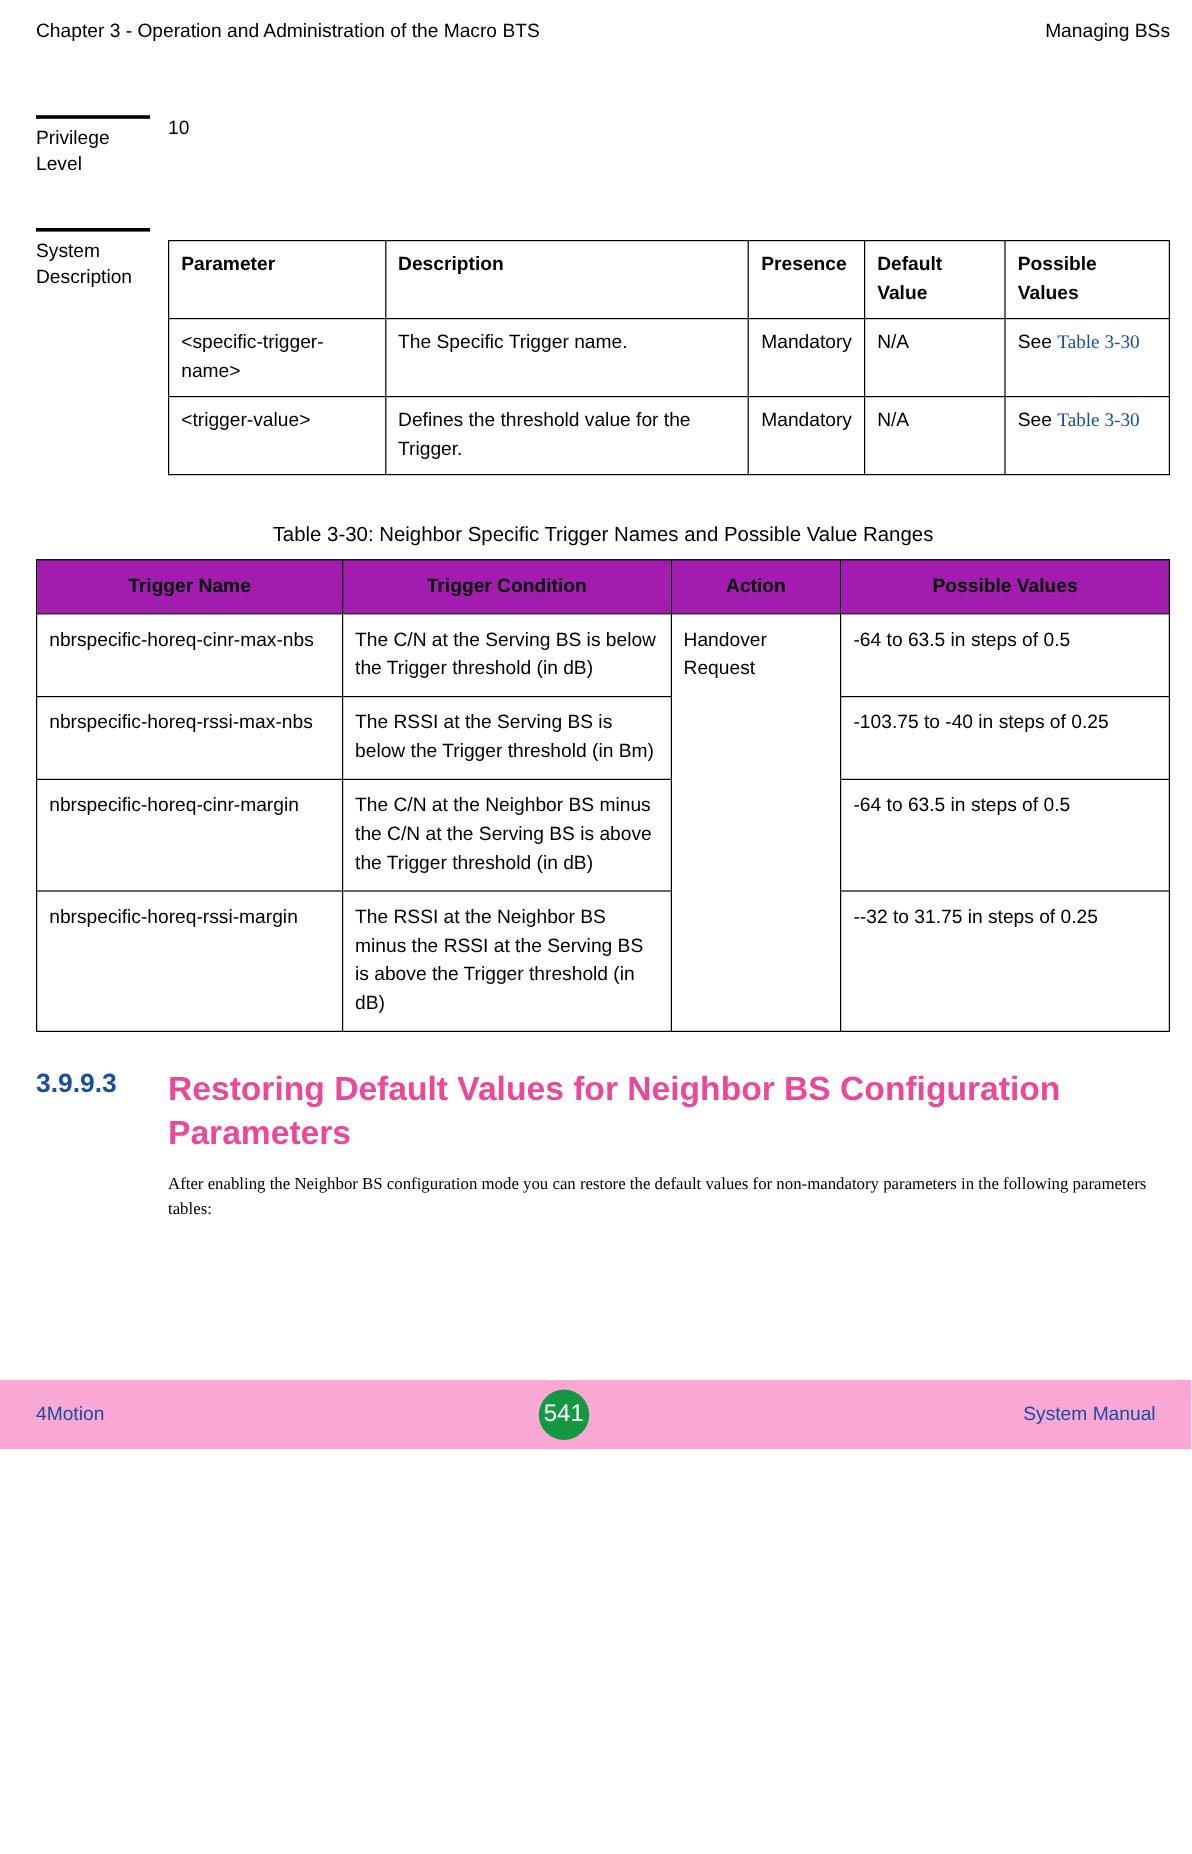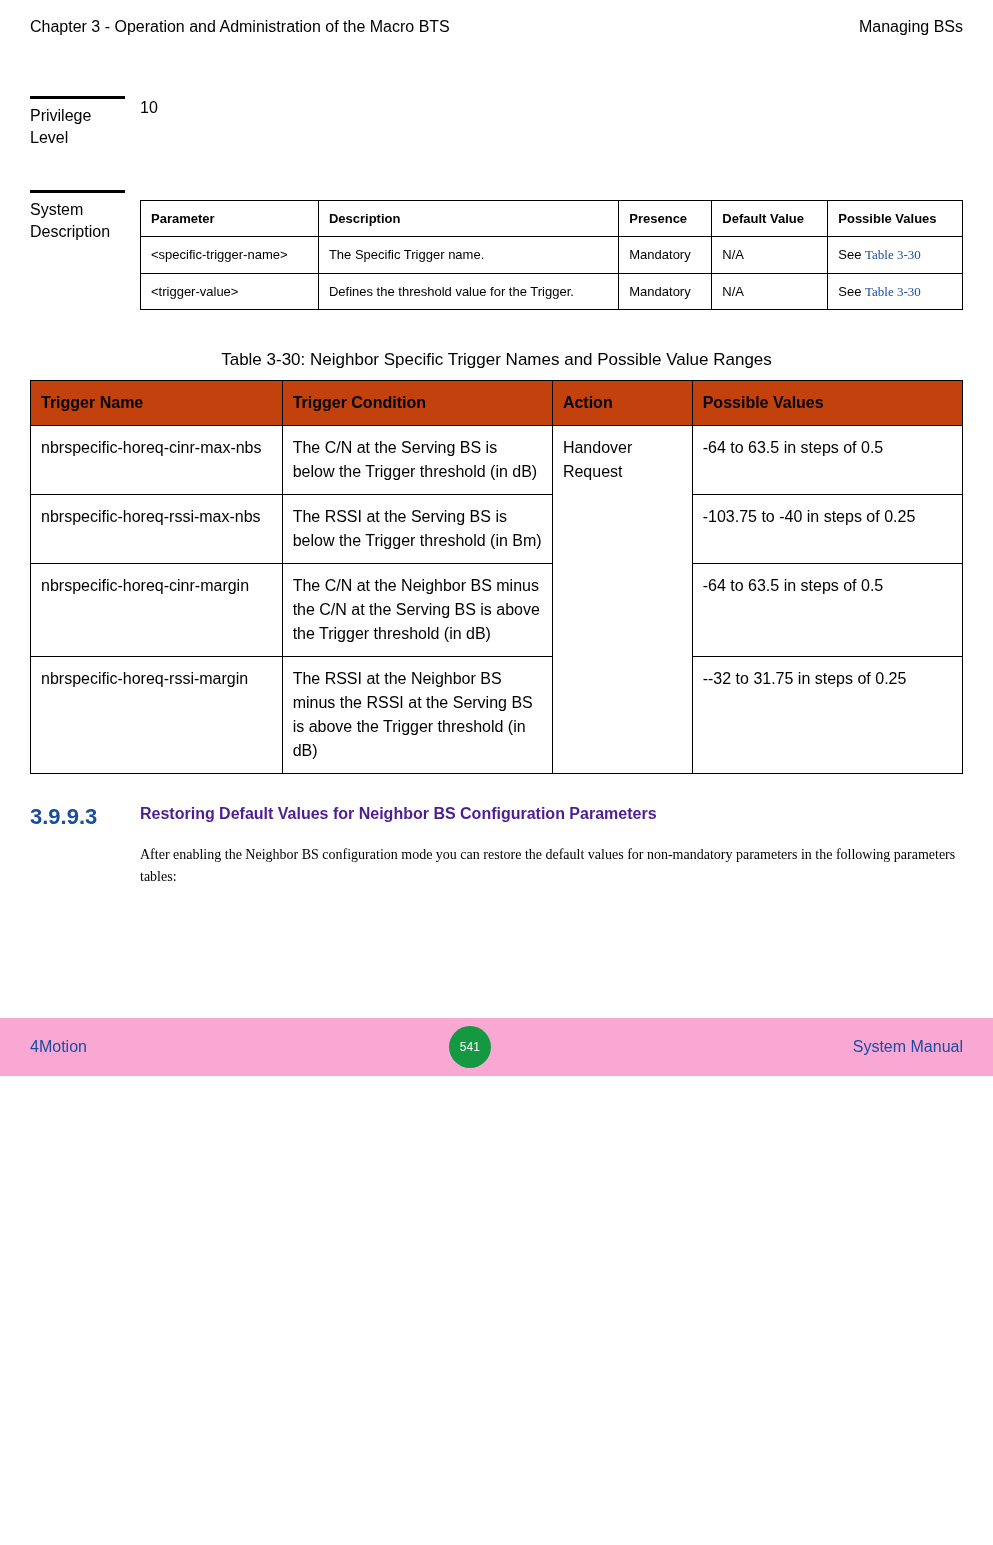"Chapter 3 - Operation and" .page { padding: 18px 30px 0 30px -> 18px 18px 0 30px }
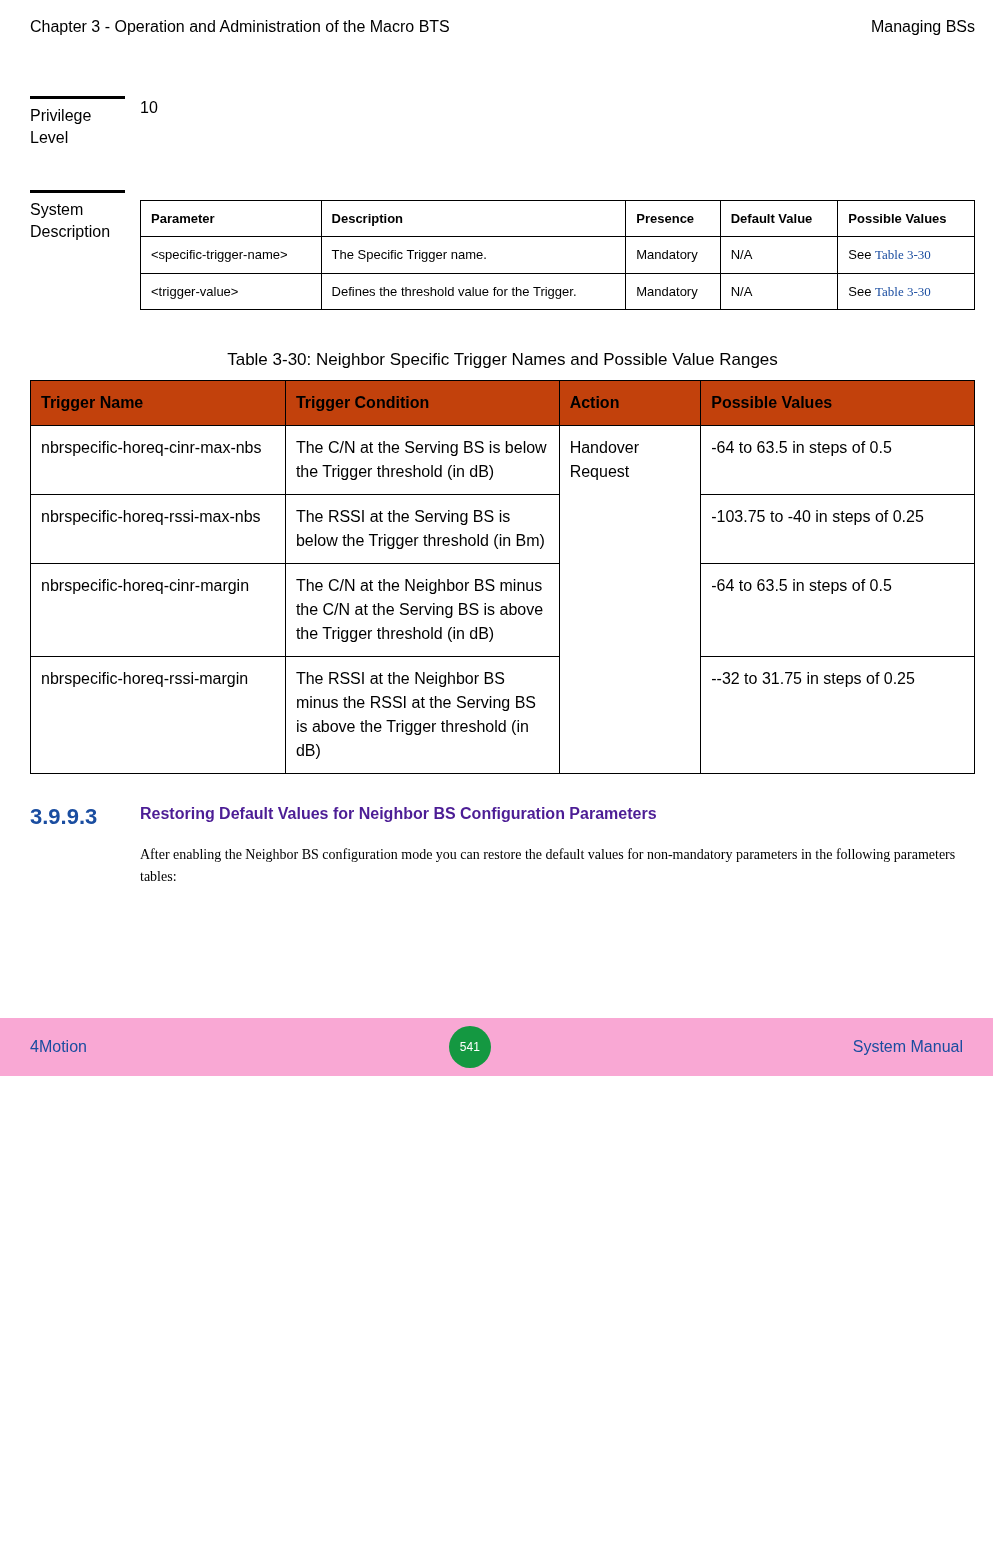"Parameter" table.syntax-table th, table.syntax-table td { font-size: 13px -> 16px }
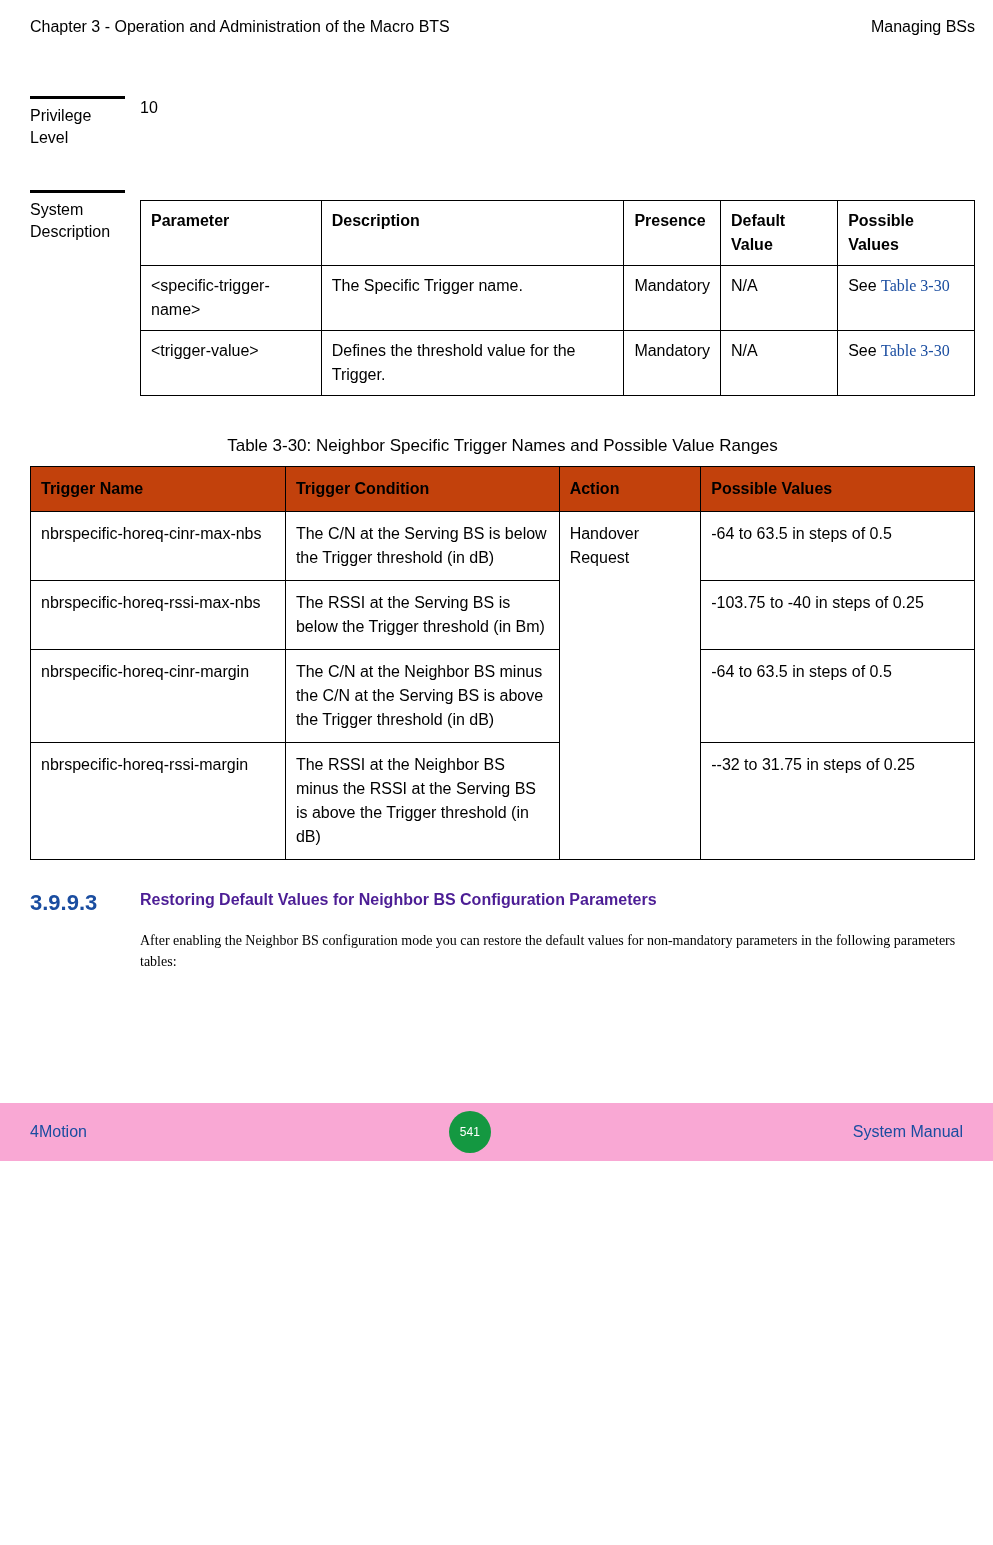"Trigger Name" table.trigger-table th { background: #c2410c -> #a21caf; text-align: none -> center }
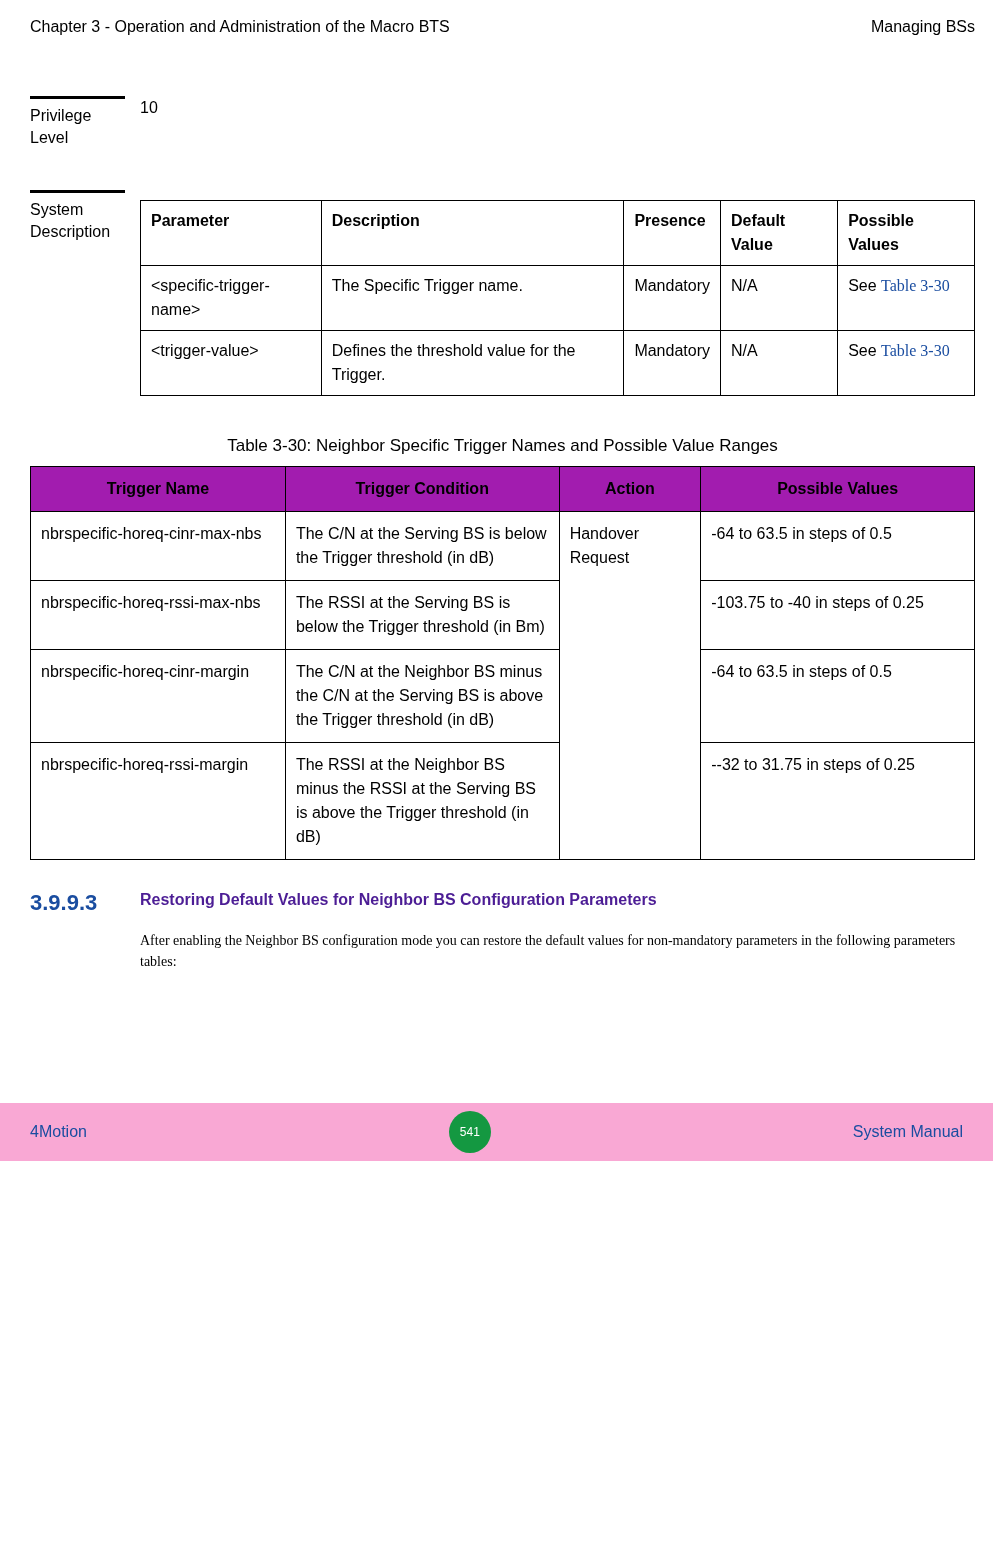"Restoring Default Values for Neighbor" .h3-title { color: #4c1d95 -> #ec4899; font-size: 16px -> 28px }
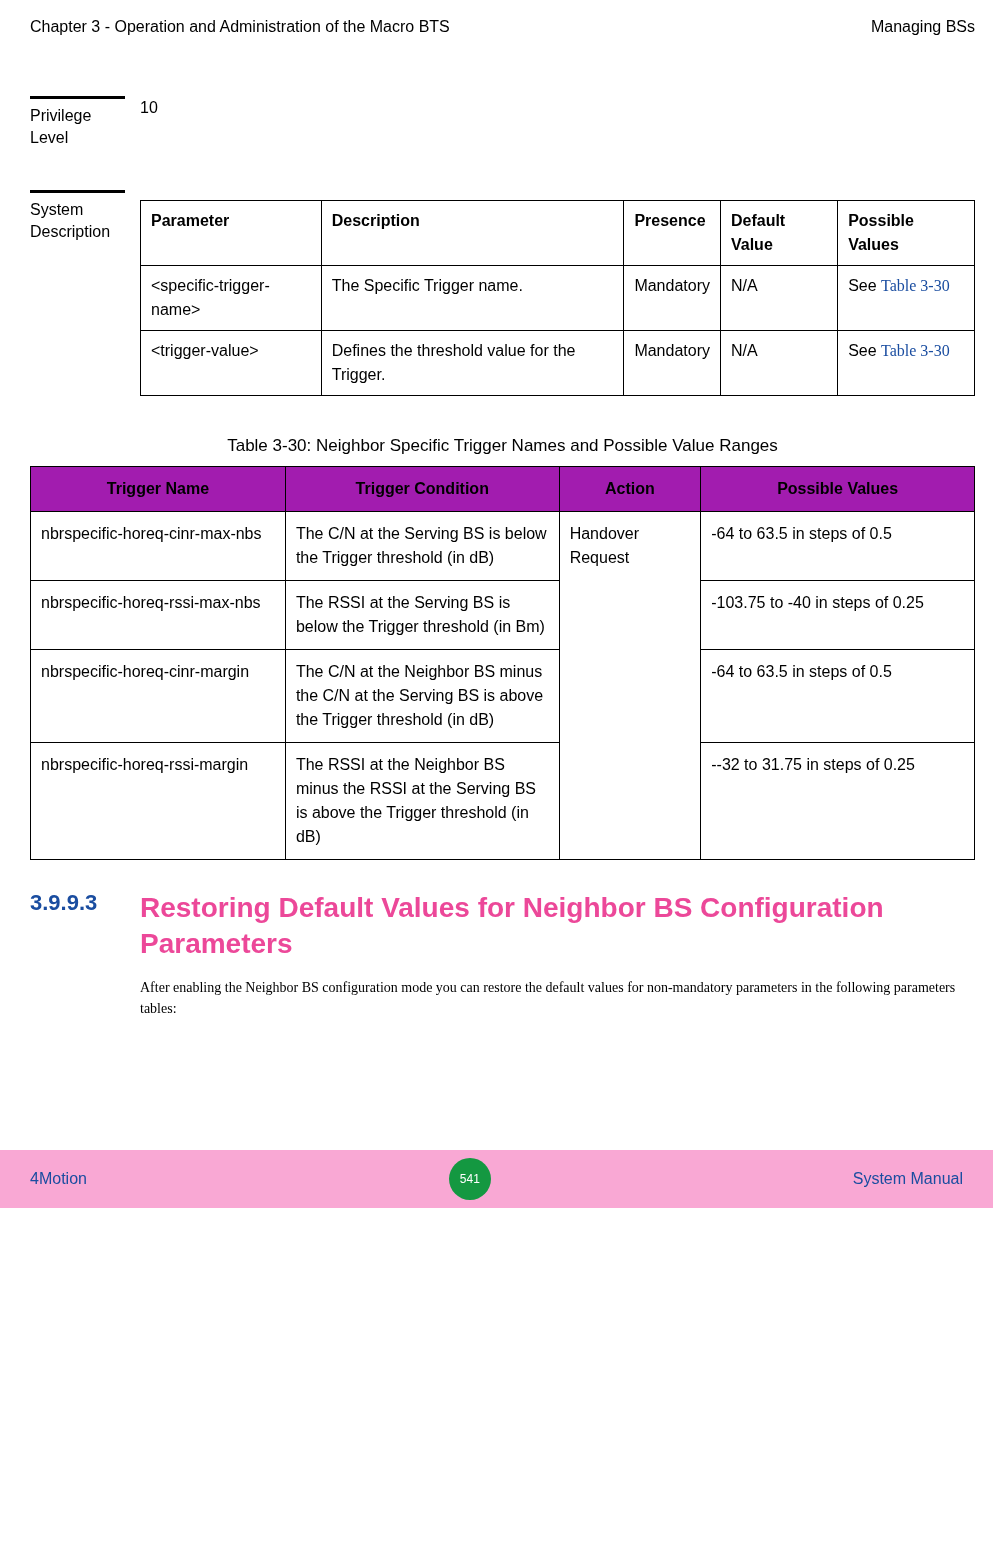"541" .page-circle { font-size: 12px -> 20px }
